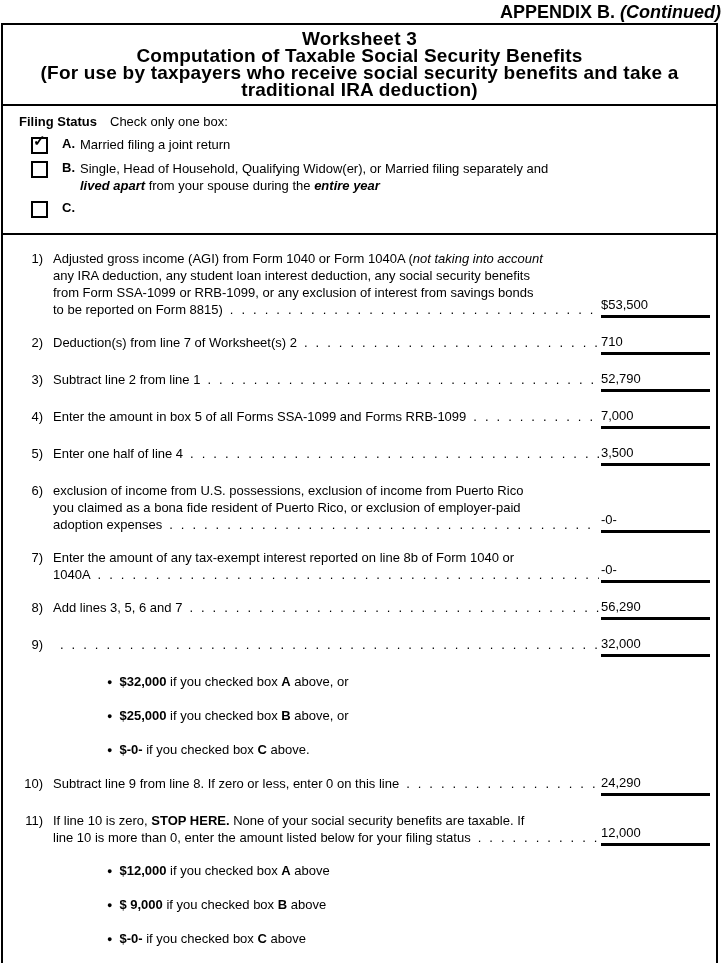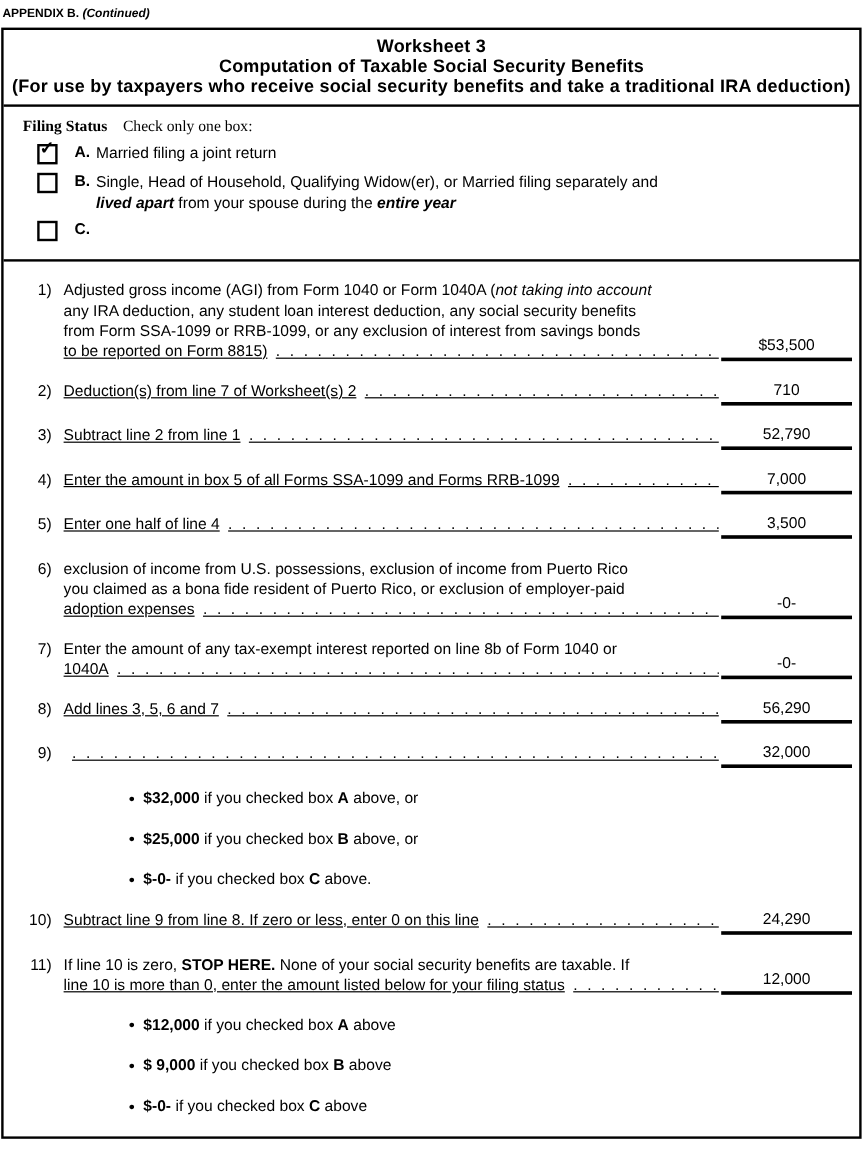"APPENDIX B. (Continued)" .appendix-title { font-size: 10px -> 18px; text-align: none -> right }
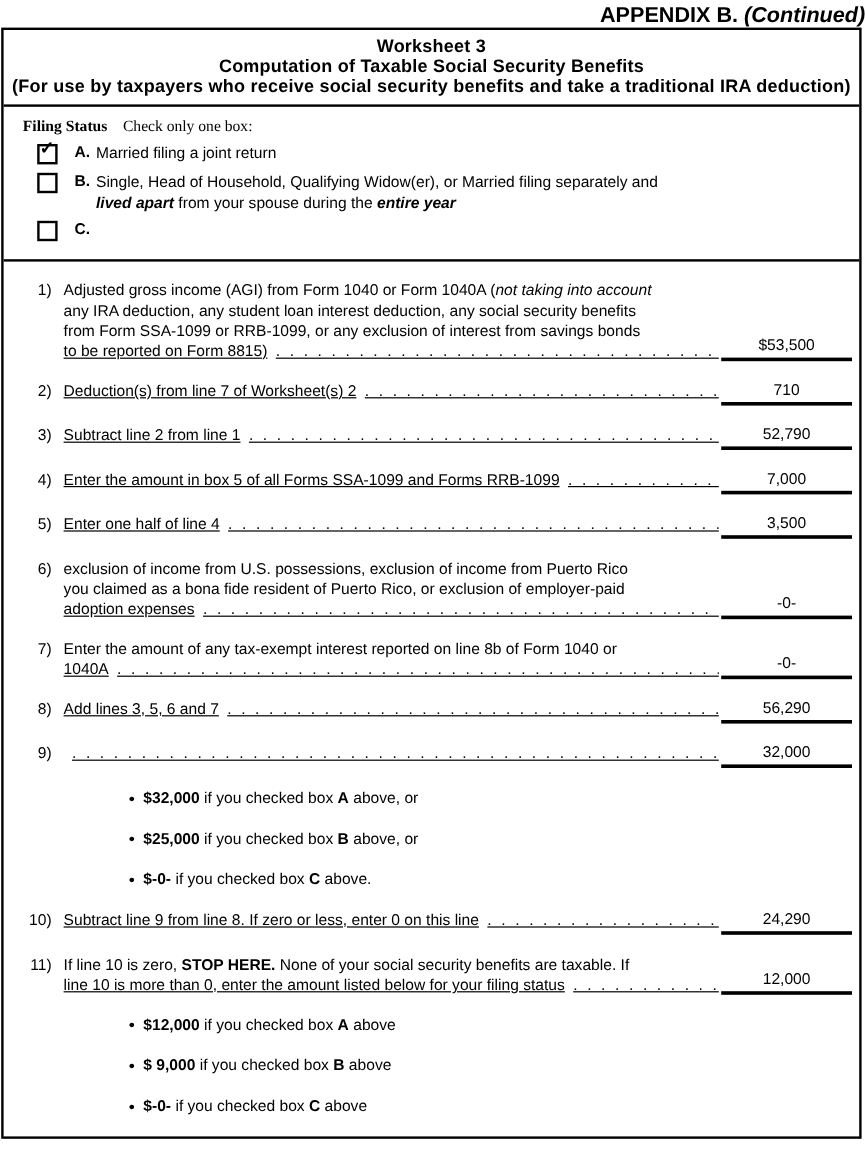"Worksheet 3" .ws-header { font-size: 15px -> 19px }
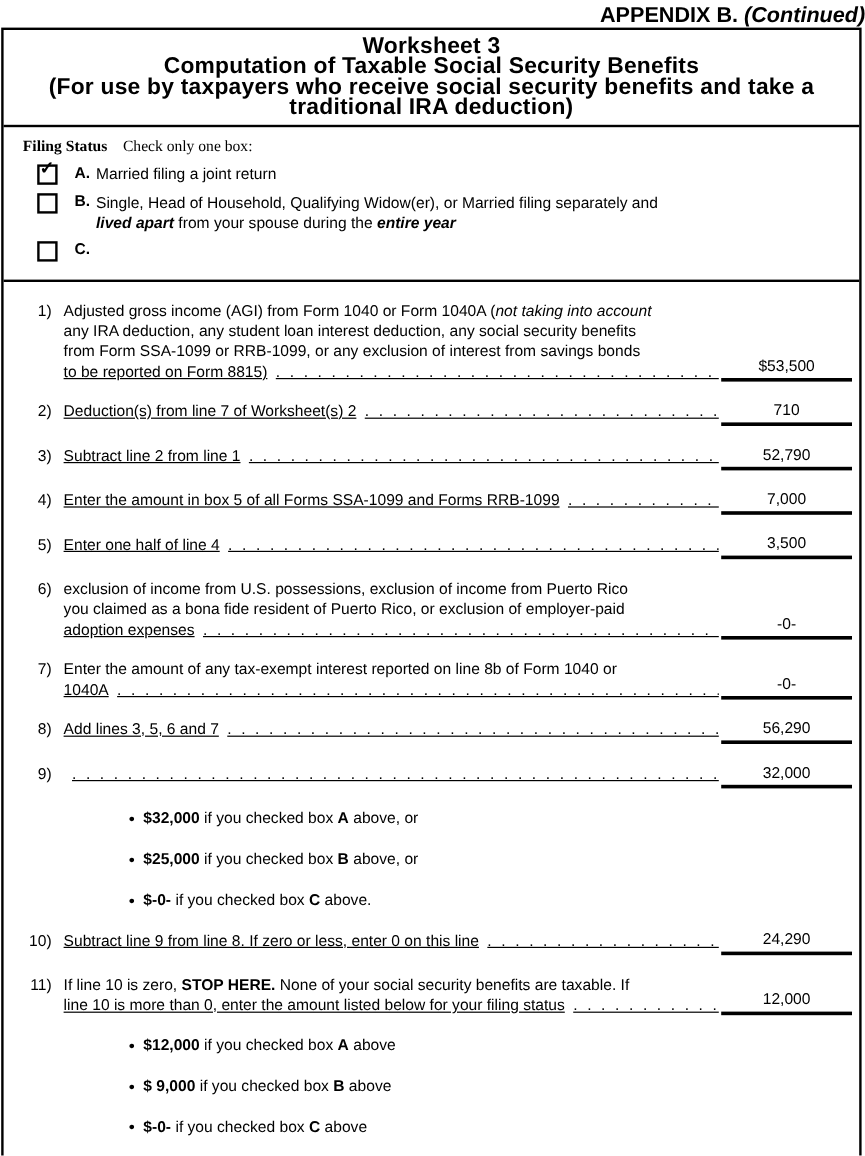"Filing Status Check only one" .filing-head { font-family: Liberation Serif, serif -> none }
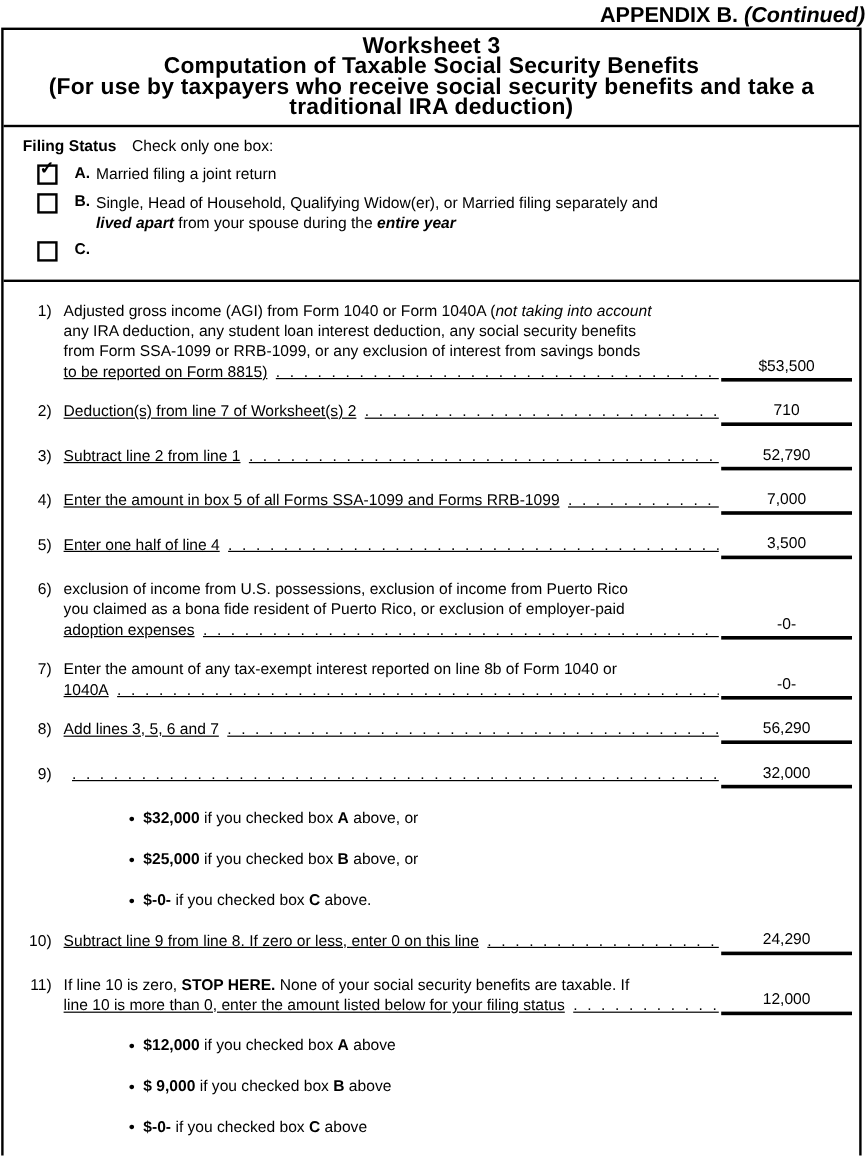"to be reported on Form" .tline.last { text-decoration: underline -> none }
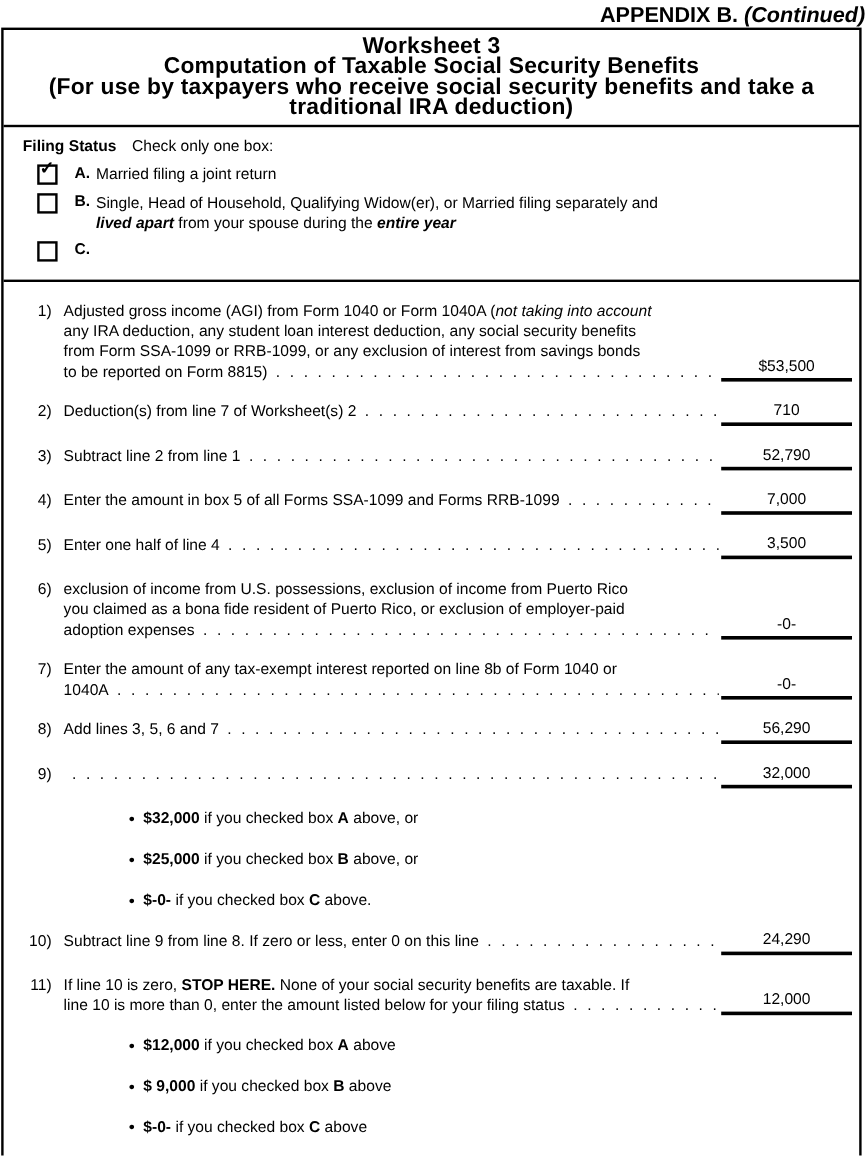"$53,500" .amount { text-align: center -> none }
